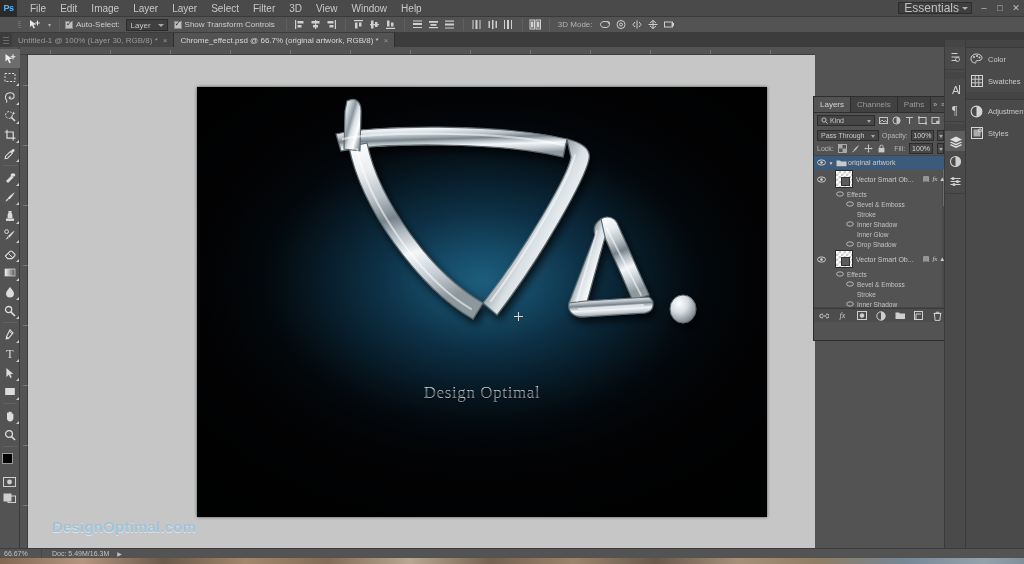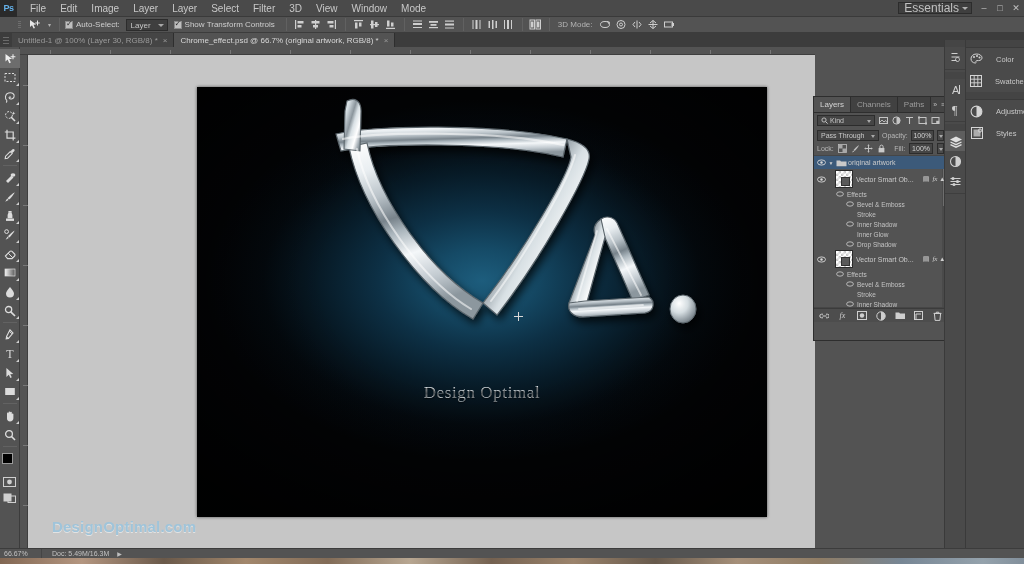"Mode" div.menu-item { text: Mode -> Help }
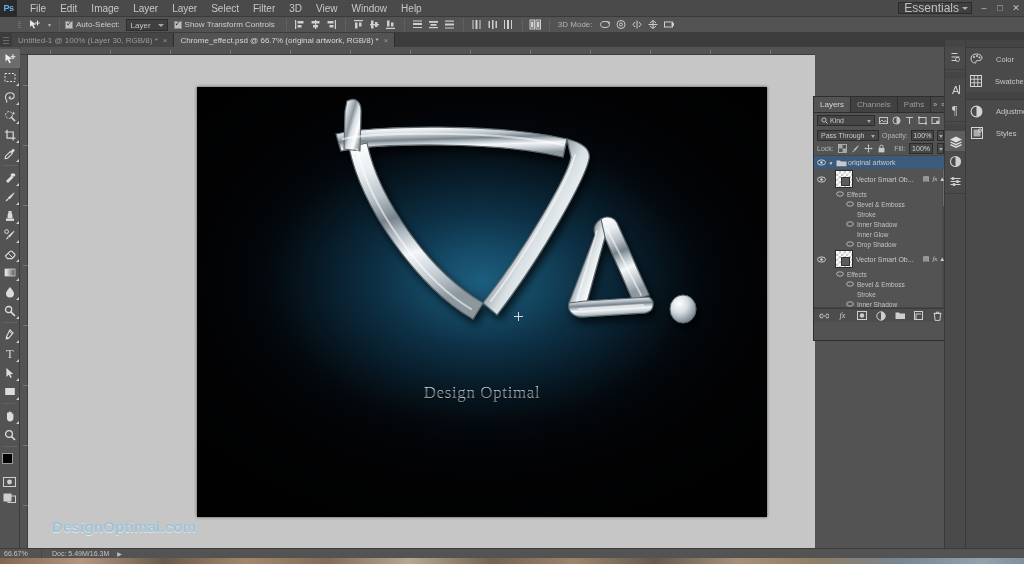"Color" .dock-item { gap: 13px -> 5px }
